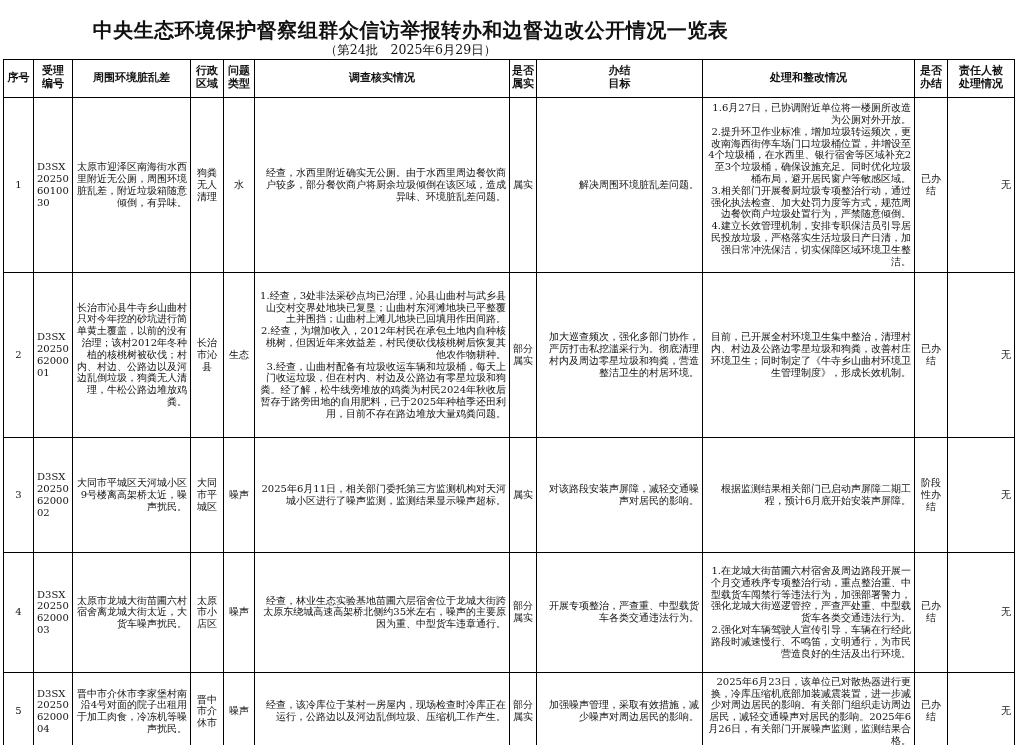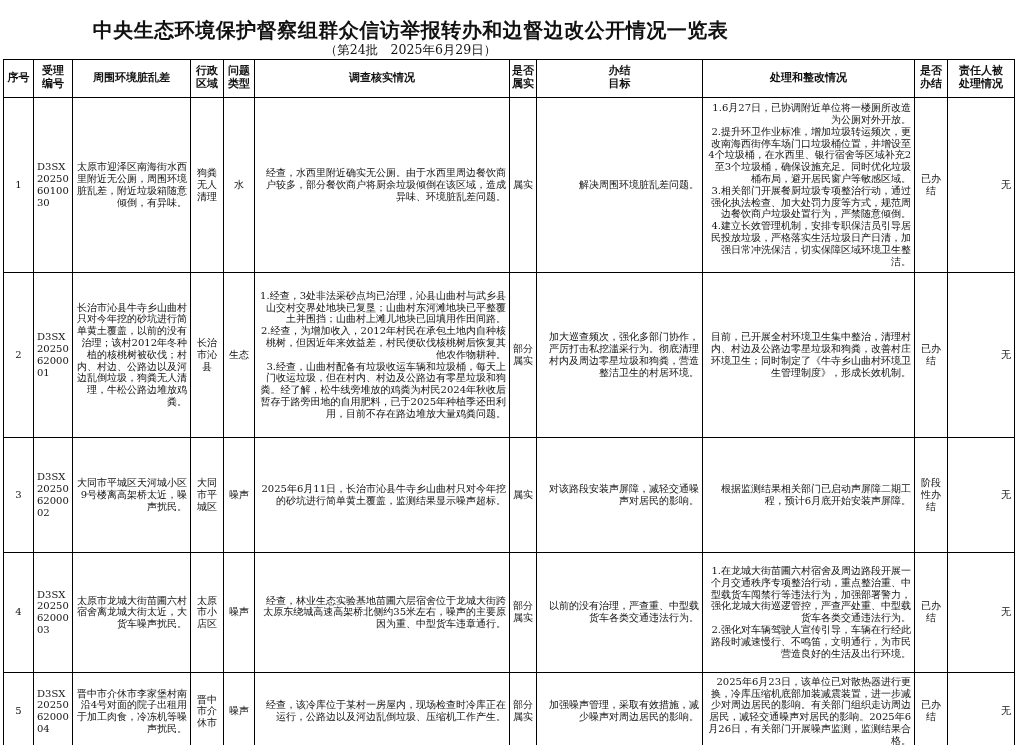"2025年6月11日，长治市沁县牛寺乡山曲村只对今年挖的砂坑进行简单黄土覆盖，监" td.l { text: 长治市沁县牛寺乡山曲村只对今年挖的砂坑进行简单黄土覆盖 -> 相关部门委托第三方监测机构对天河城小区进行了噪声监测 }
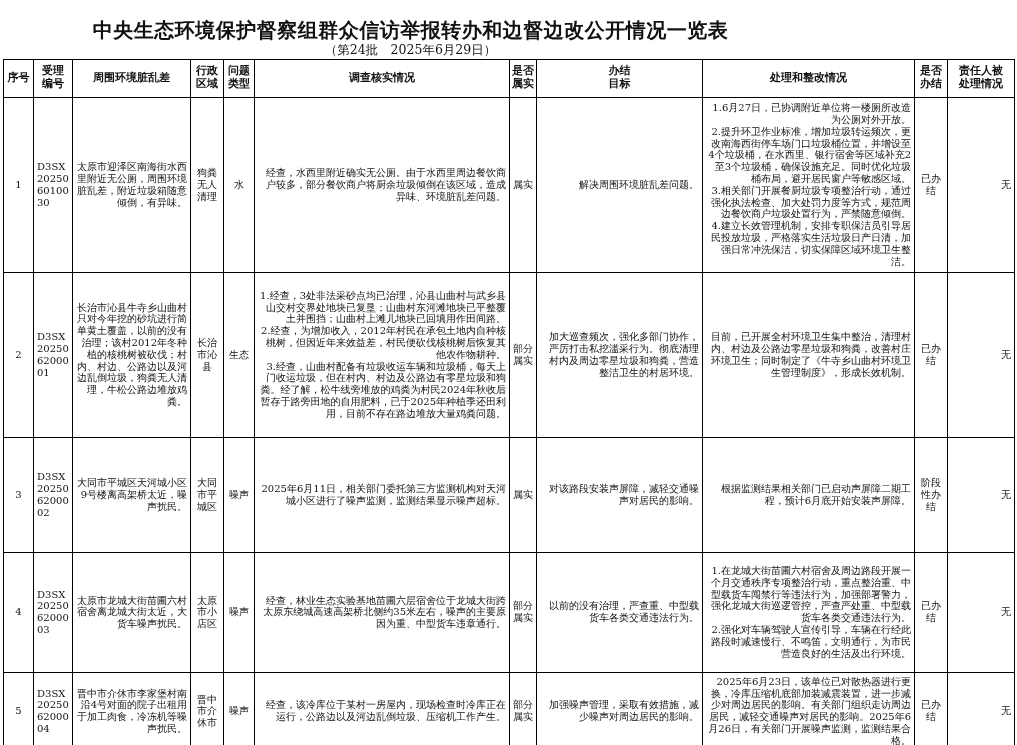"以前的没有治理，严查重、中型载货车各类交通违法行为。" td.l { text: 以前的没有治理 -> 开展专项整治 }
